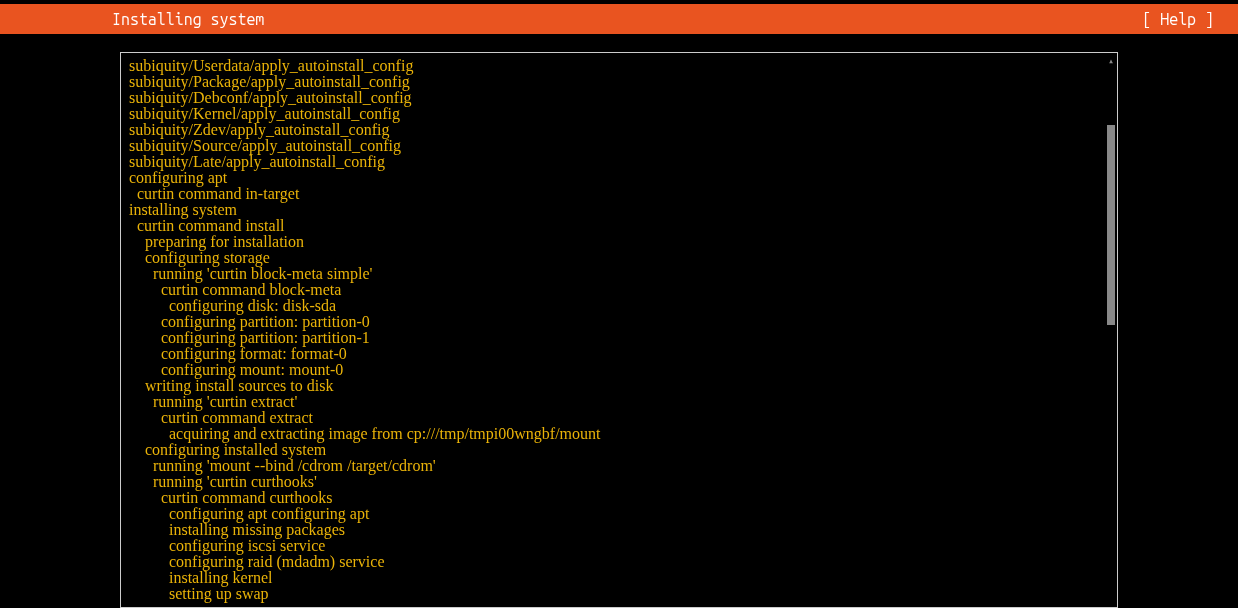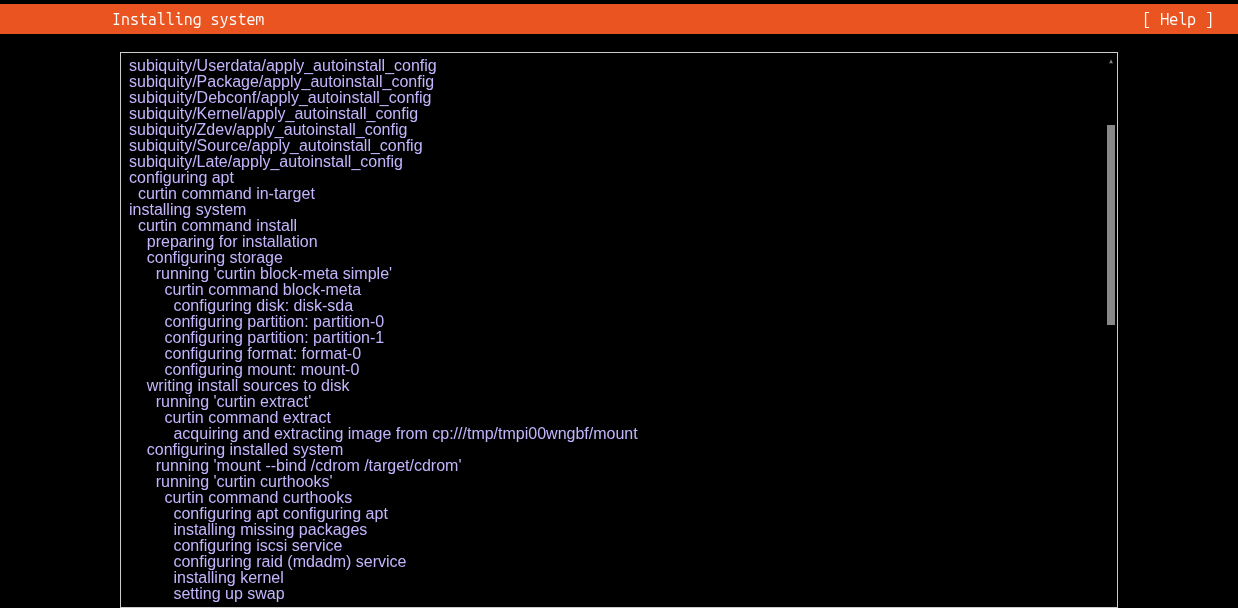"subiquity/Userdata/apply_autoinstall_con" .log-line { color: #c4b5fd -> #eab308; font-family: Liberation Sans, sans-serif -> Liberation Serif, serif }
